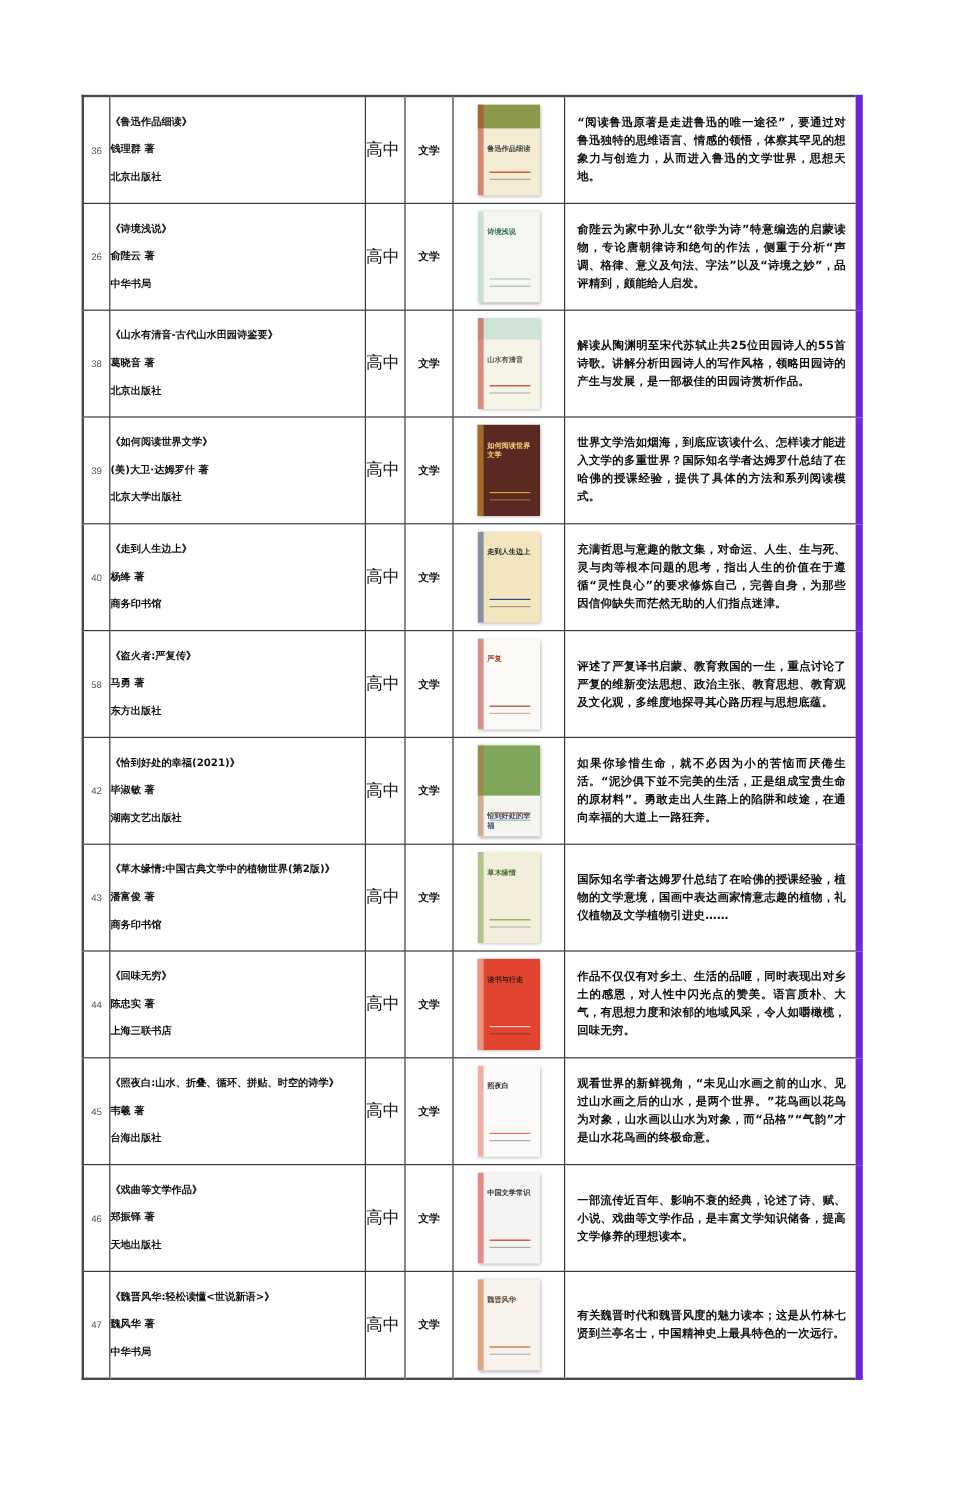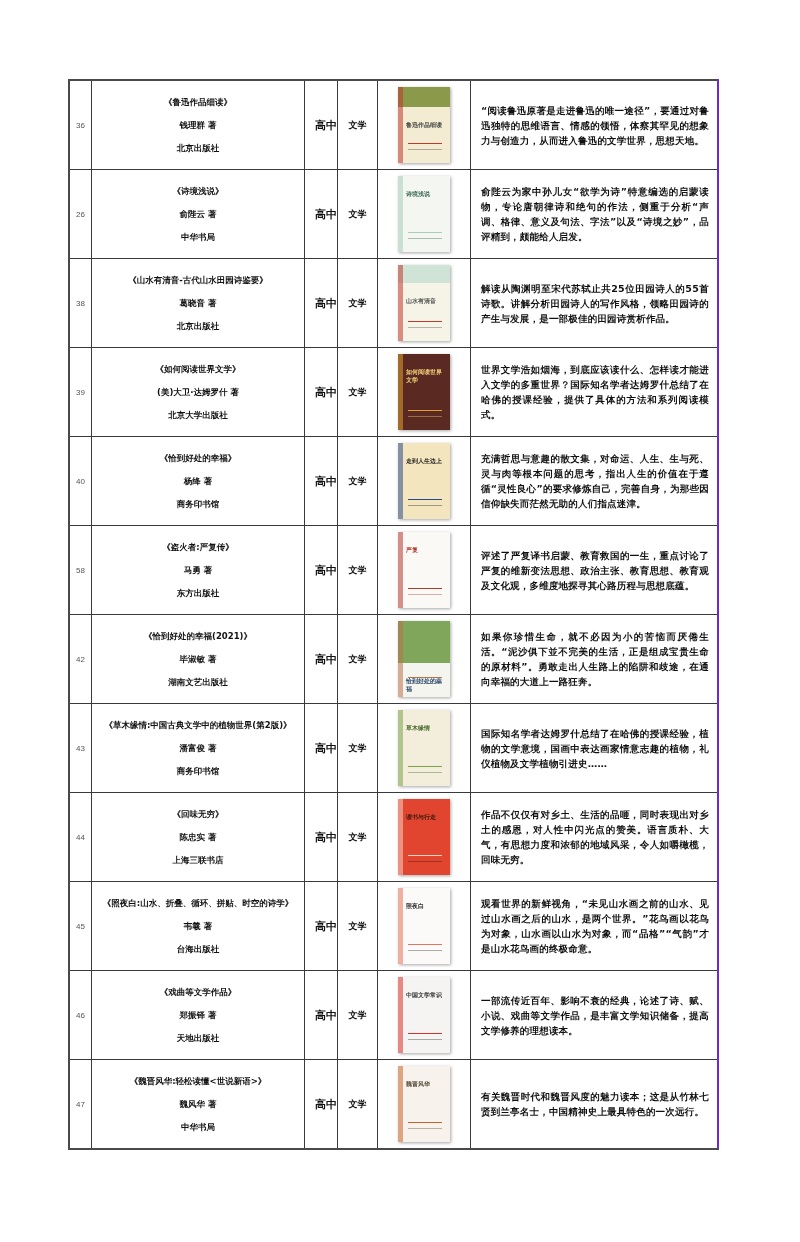"《鲁迅作品细读》" .c-info { text-align: center -> left }
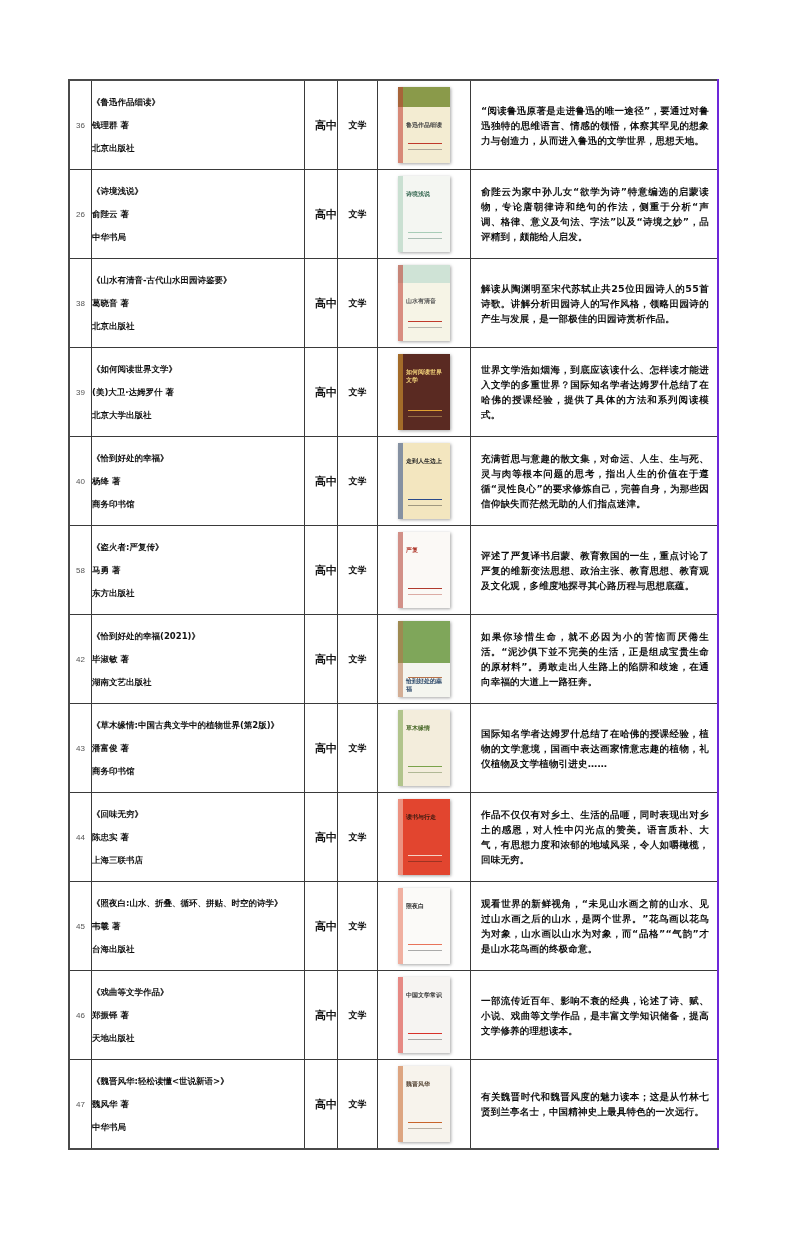"“阅读鲁迅原著是走进鲁迅的唯一途径”，要通过对鲁迅独特的思维语言、情感的领悟，体" .book-table td:last-child { border-right: 2px solid #6d28d9 -> 6px solid #6d28d9 }
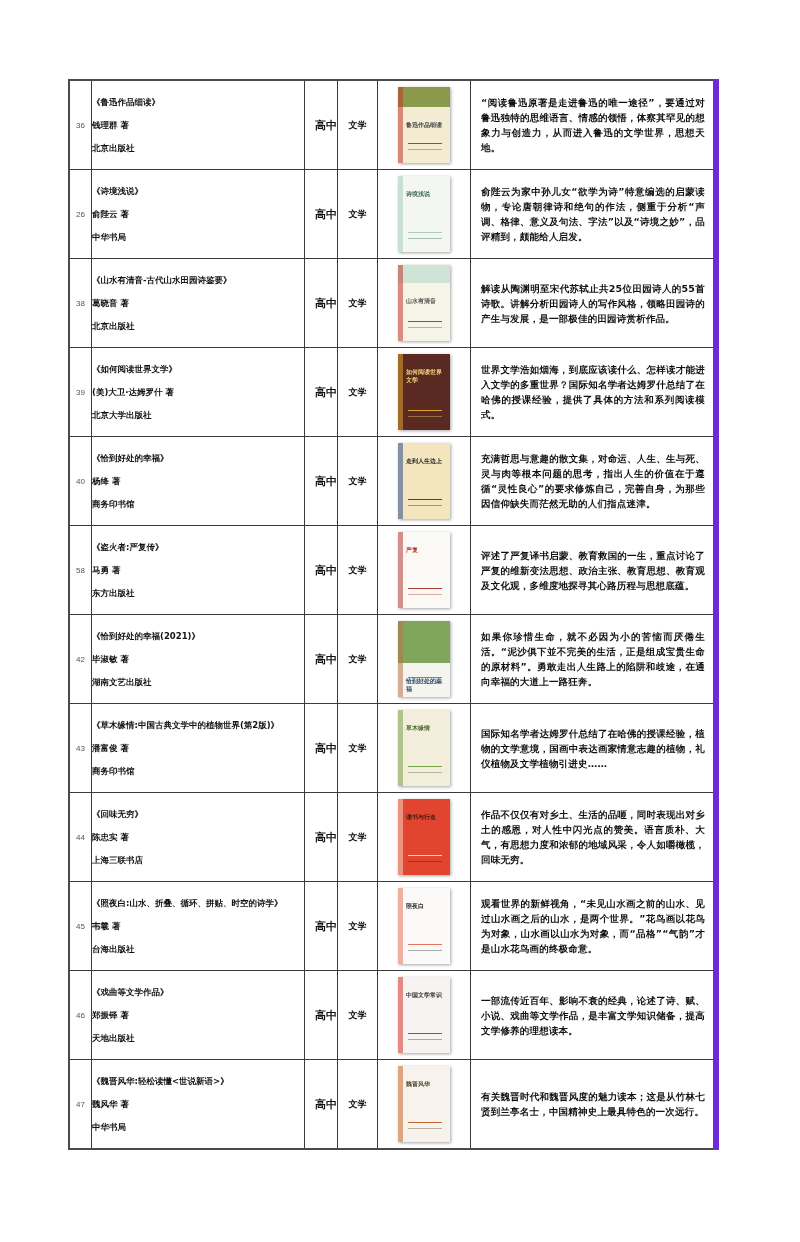"高中" .c-level { font-size: 11px -> 14px; font-weight: bold -> normal; text-align: right -> left }
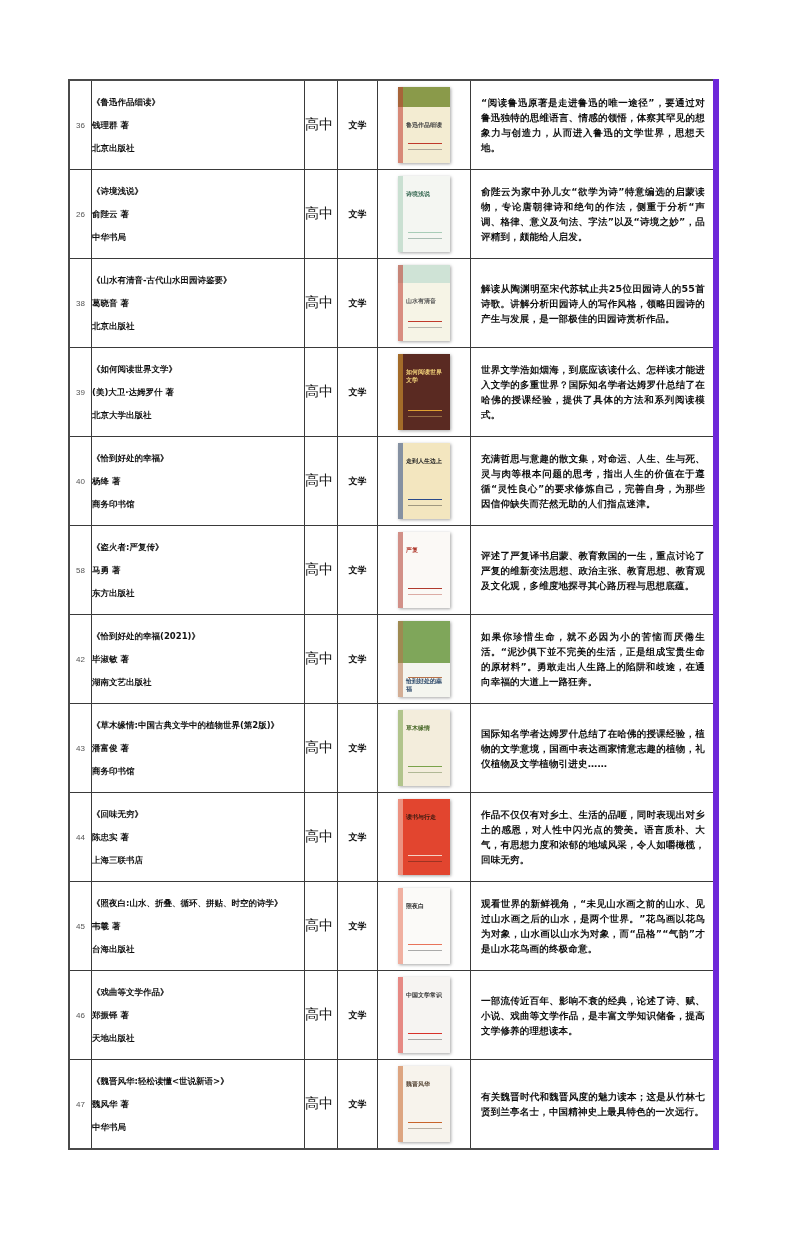"《恰到好处的幸福》" div.info-line { text: 恰到好处的幸福 -> 走到人生边上 }
